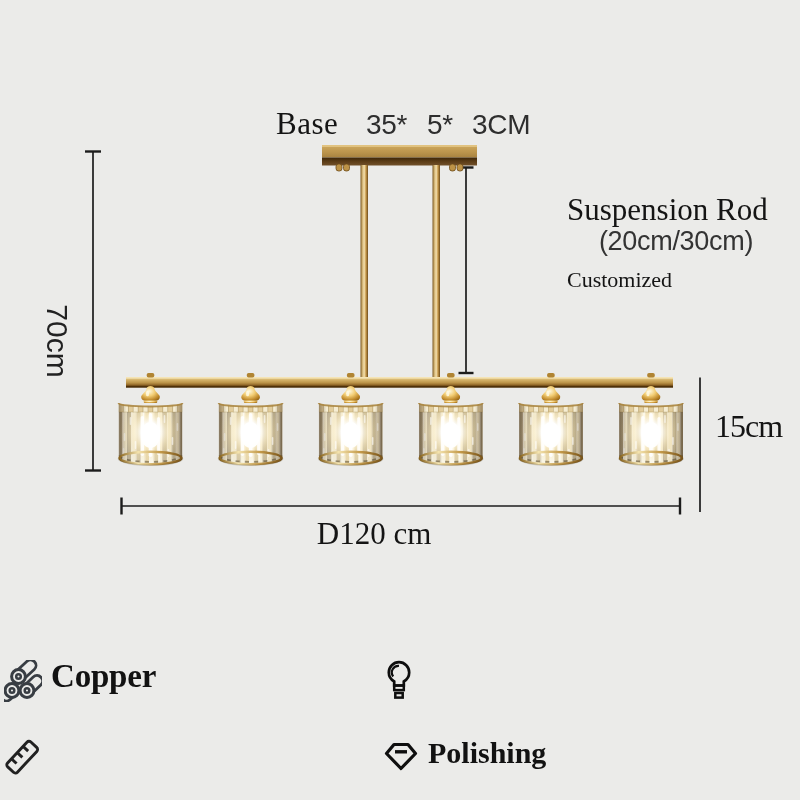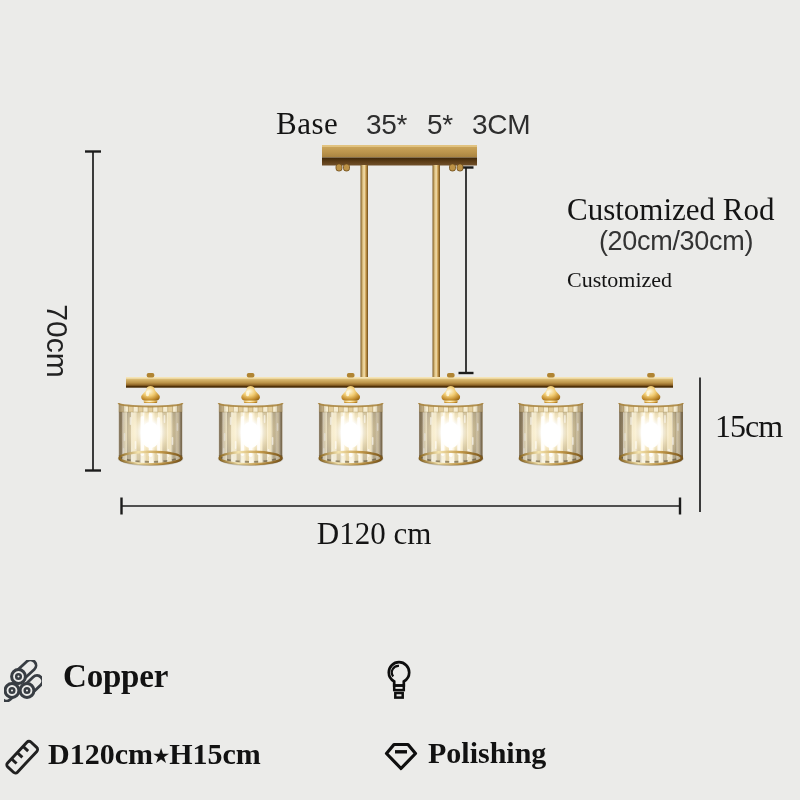"Customized Rod" div.abs { text: Customized -> Suspension }
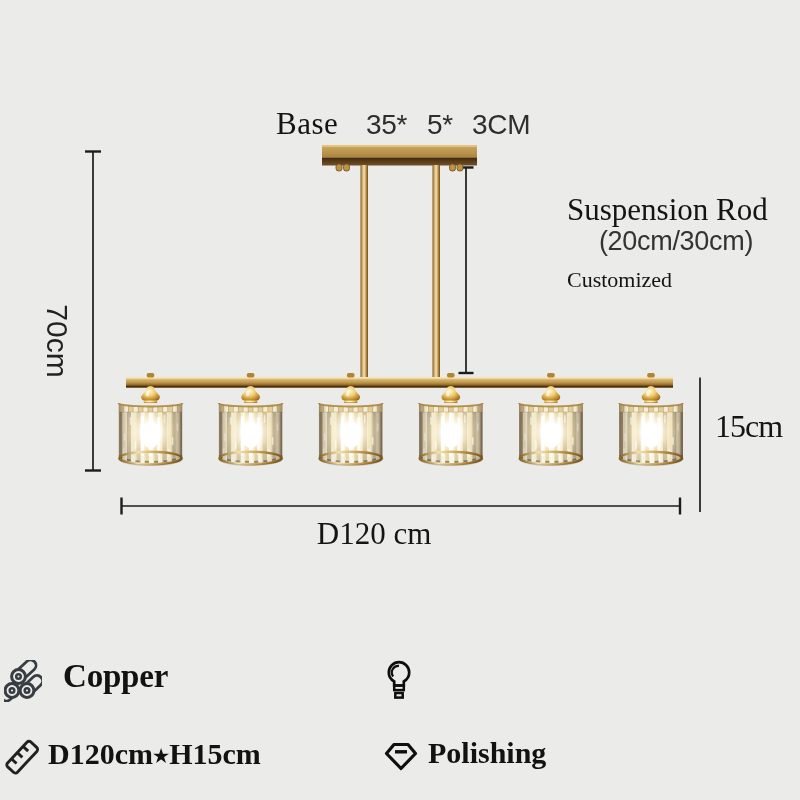"Copper" #spec-0 { gap: 12px -> none }
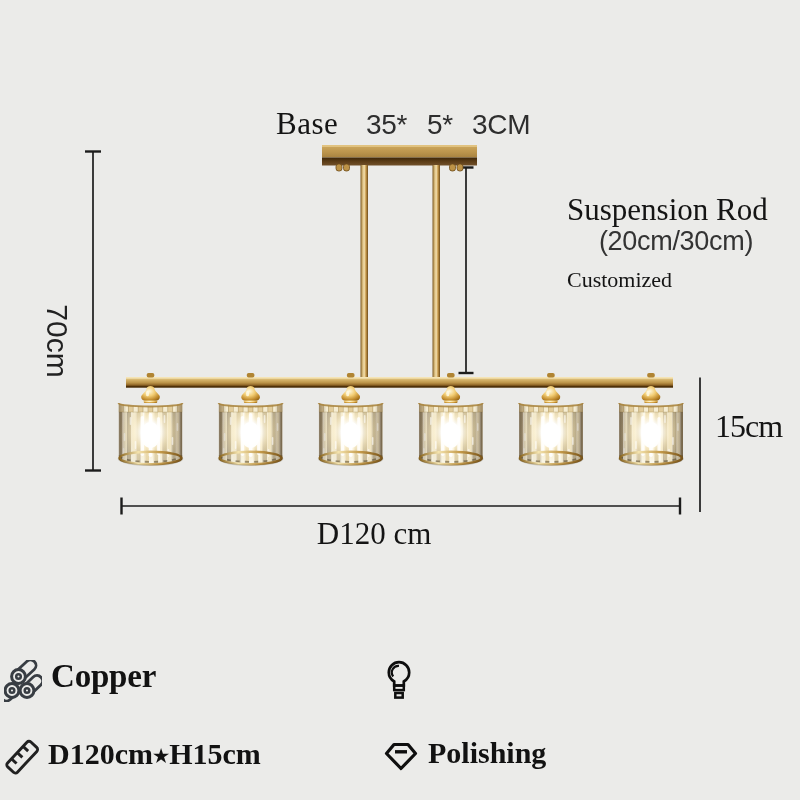"D120cm★H15cm" span.spec-label { html: <span>D120cm<span>★</span>H15cm</span> -> none }
